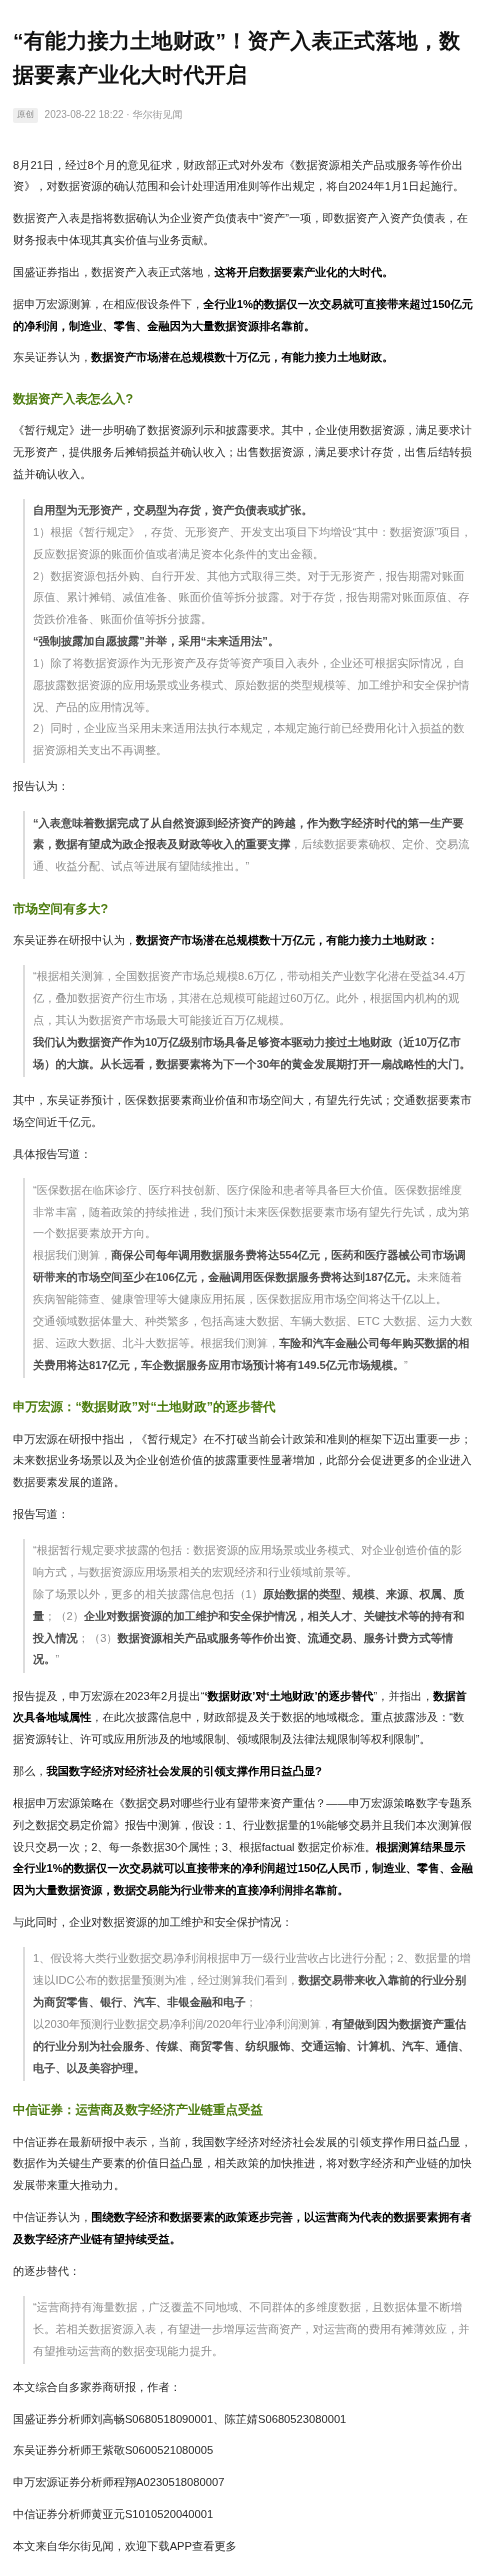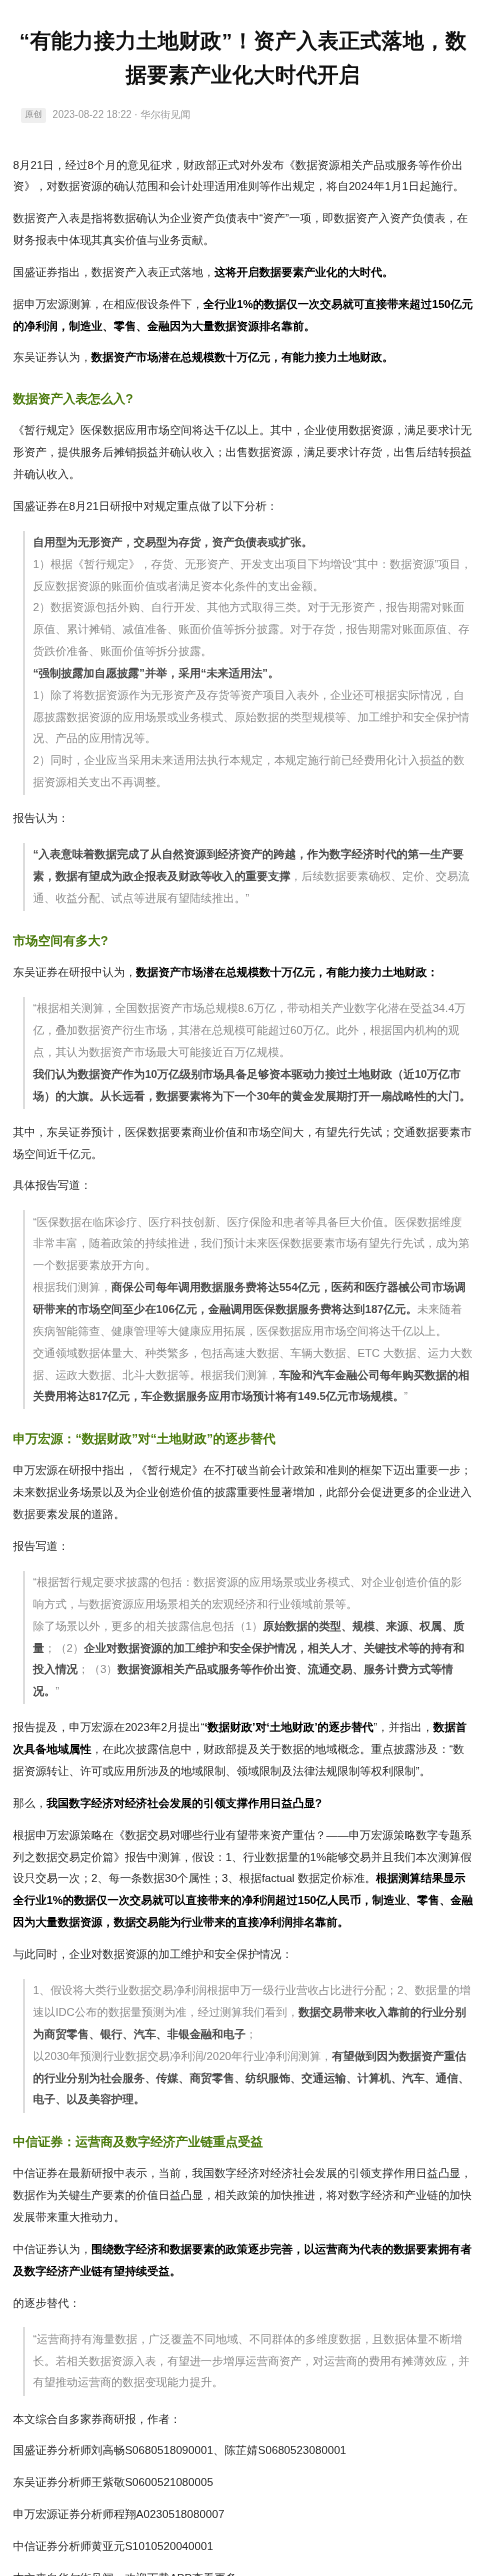"“有能力接力土地财政”！资产入表正式落地，数据要素产业化大时代开启" h1.title { text-align: center -> none }
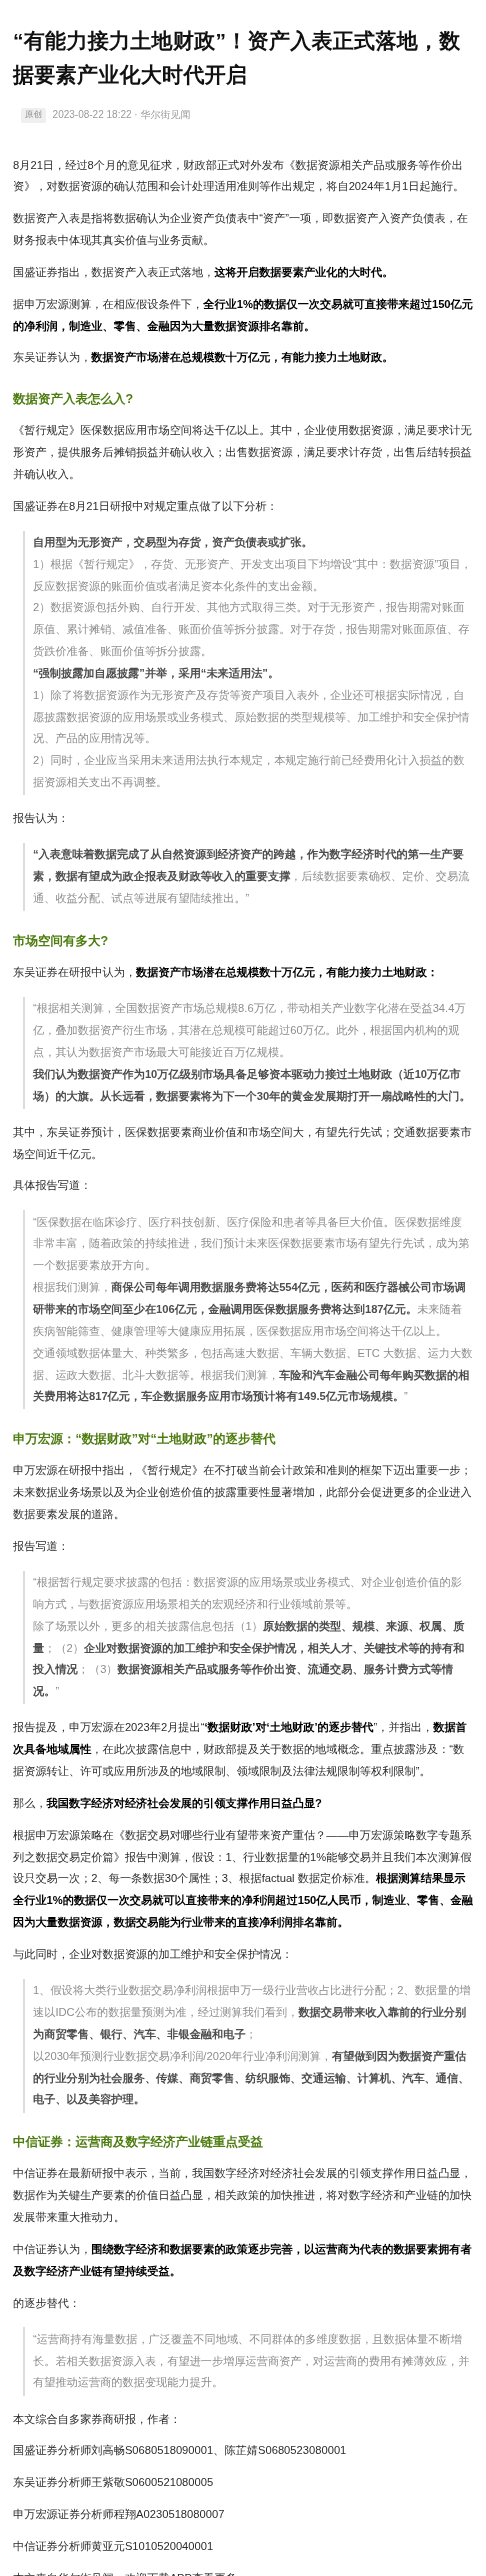"原创" .meta { margin: 0 0 32px 8px -> 0 0 32px 0 }
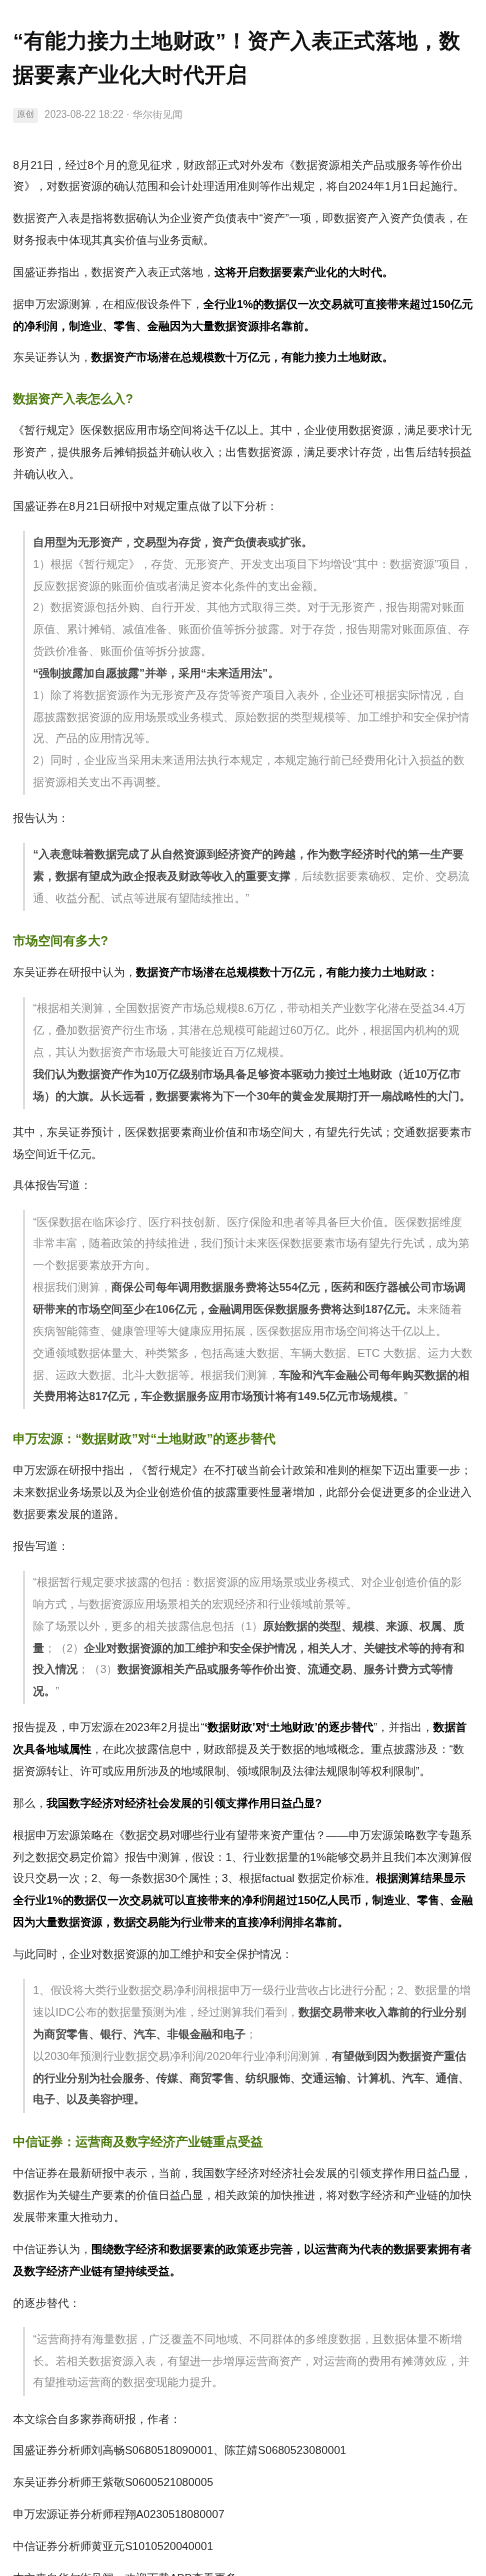"《暂行规定》医保数据应用市场空间将达千亿以上。其中，企业使用数据资源，满足要求计" p.para { text: 医保数据应用市场空间将达千亿以上 -> 进一步明确了数据资源列示和披露要求 }
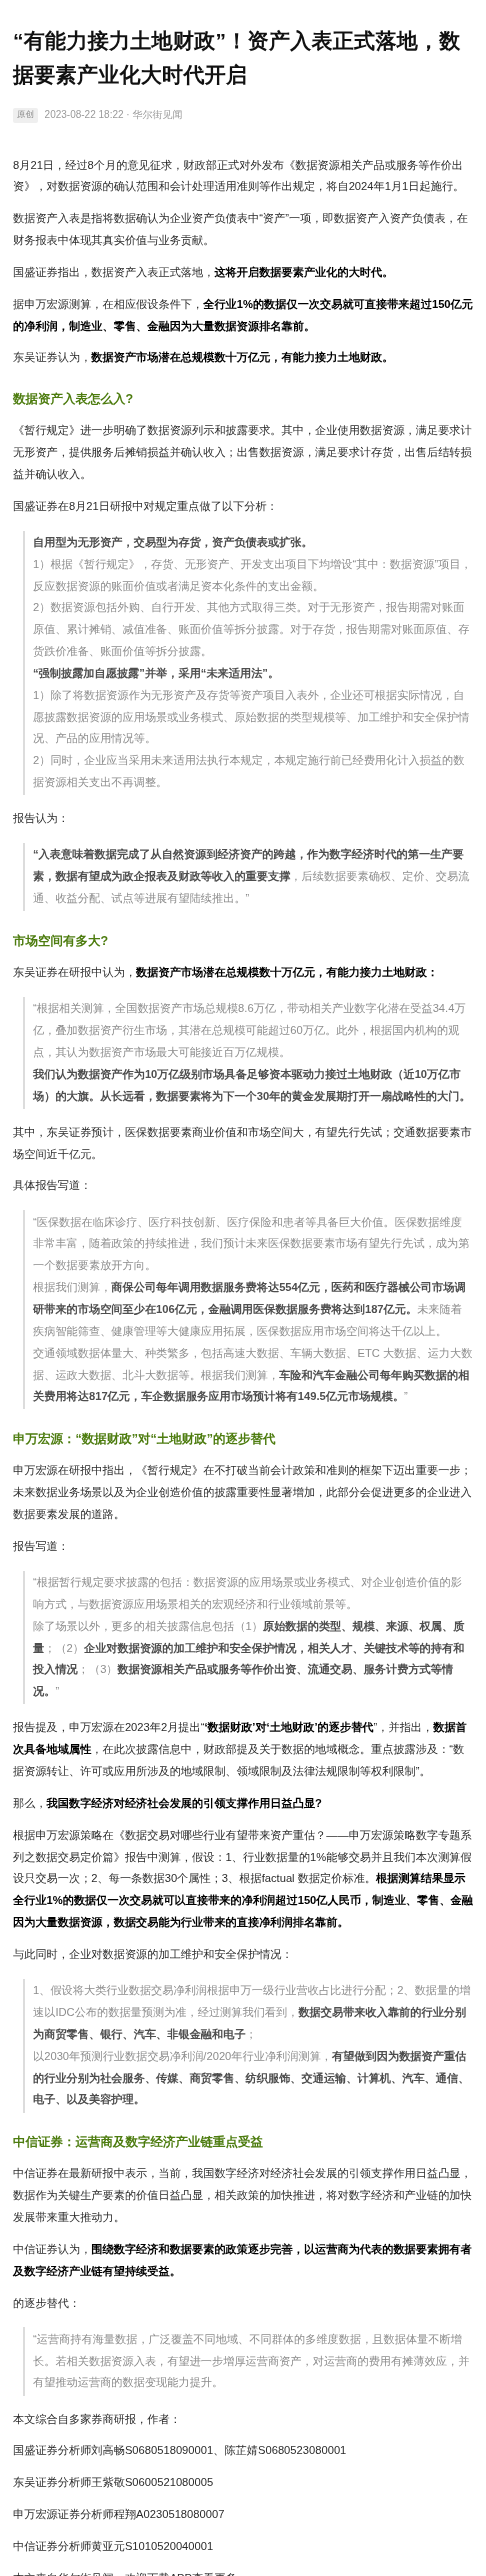"国盛证券在8月21日研报中对规定重点做了以下分析：" p.para { html: <p>国盛证券在8月21日研报中对规定重点做了以下分析：</p> -> none }
